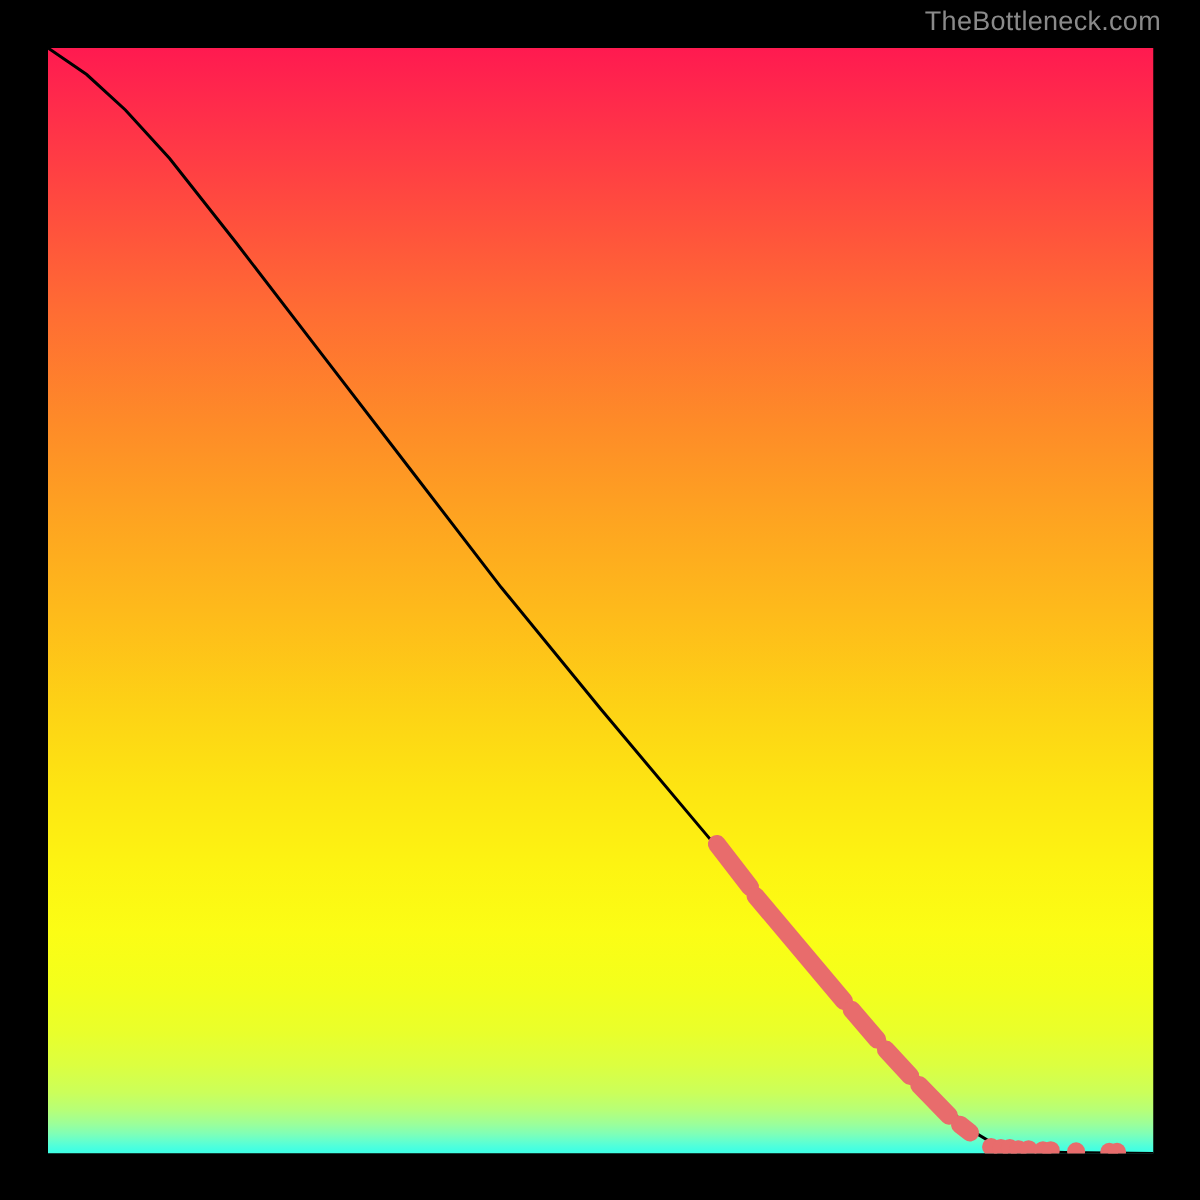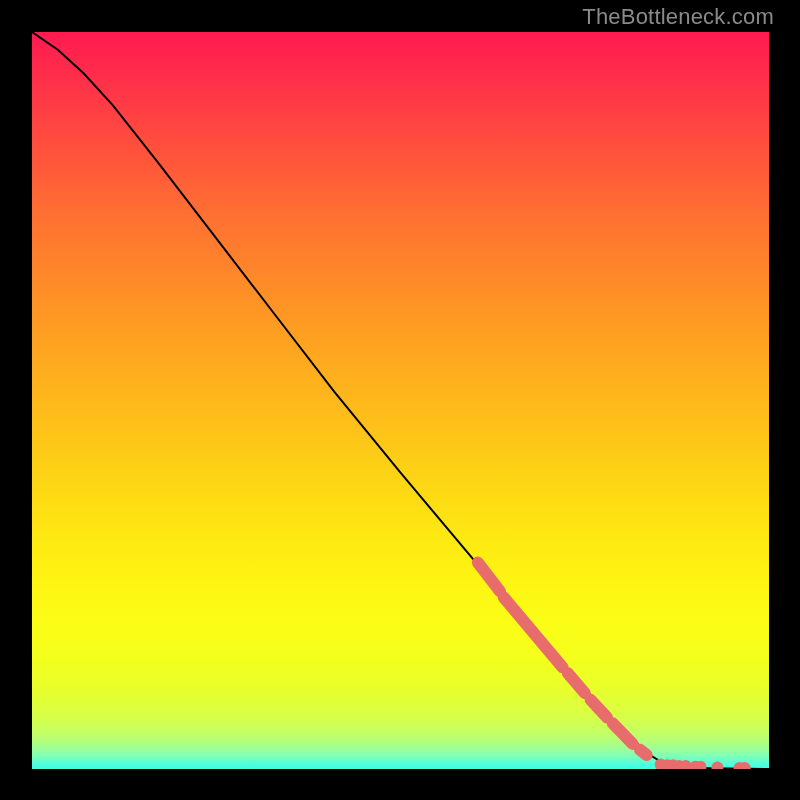"TheBottleneck.com" .attribution { font-size: 22px -> 18px }
